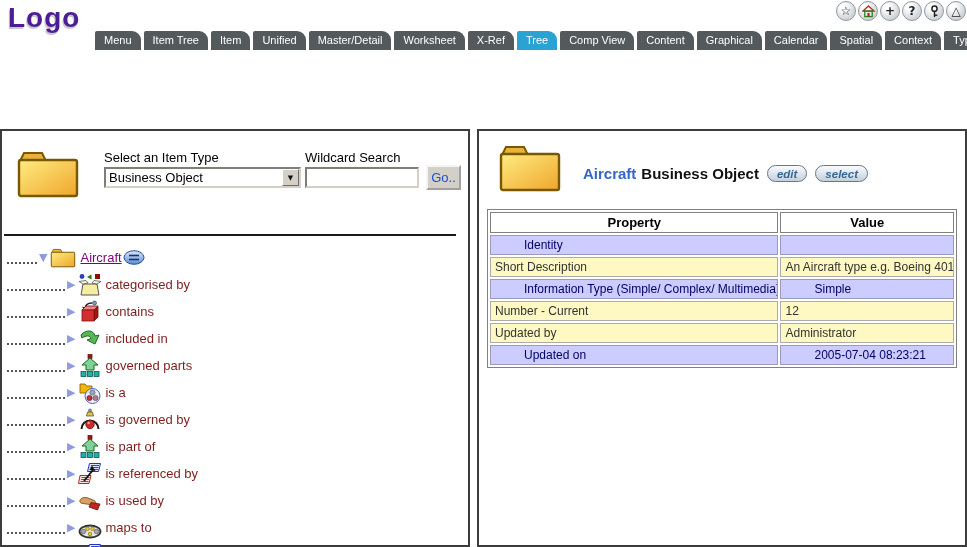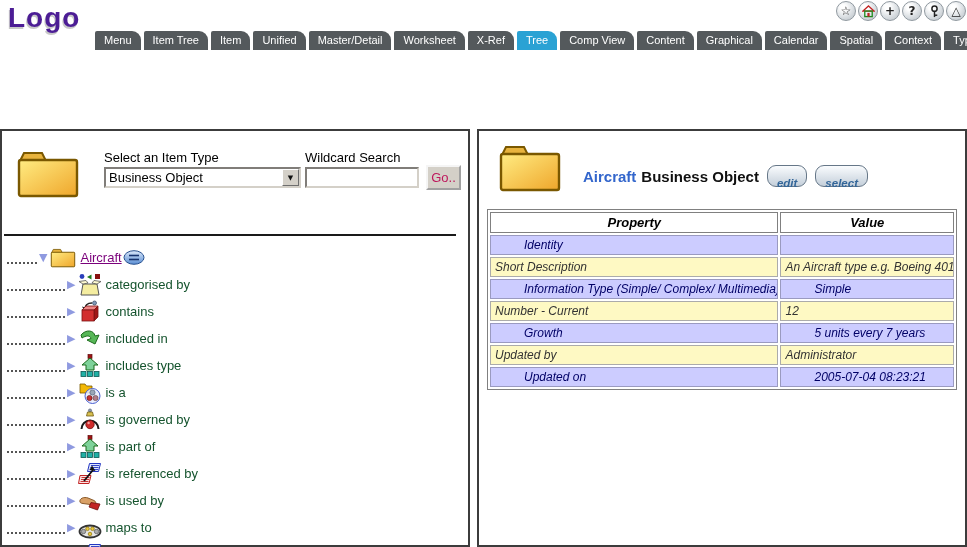"Go.." .go-btn { color: #be185d -> #1d4ed8 }
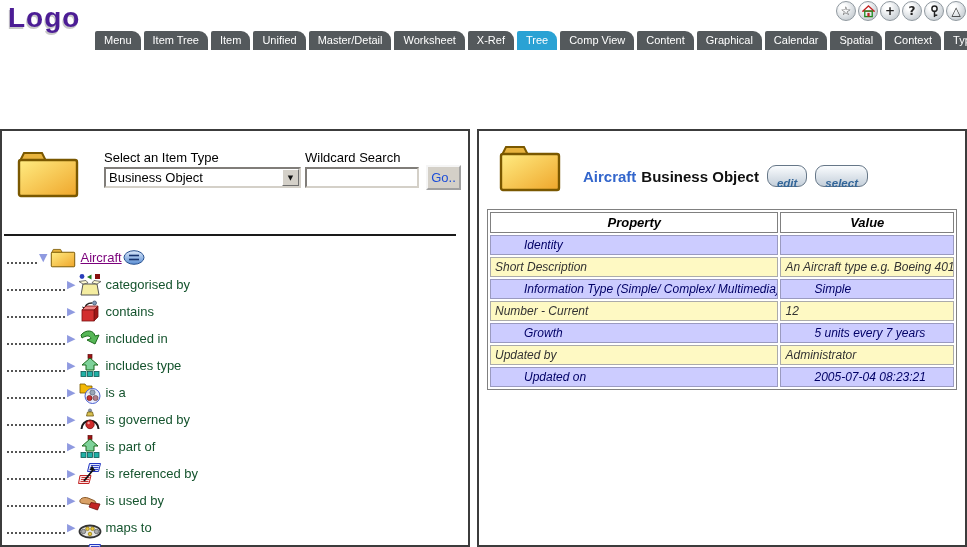"edit" .pill { padding: 10px 9px -> 0 9px }
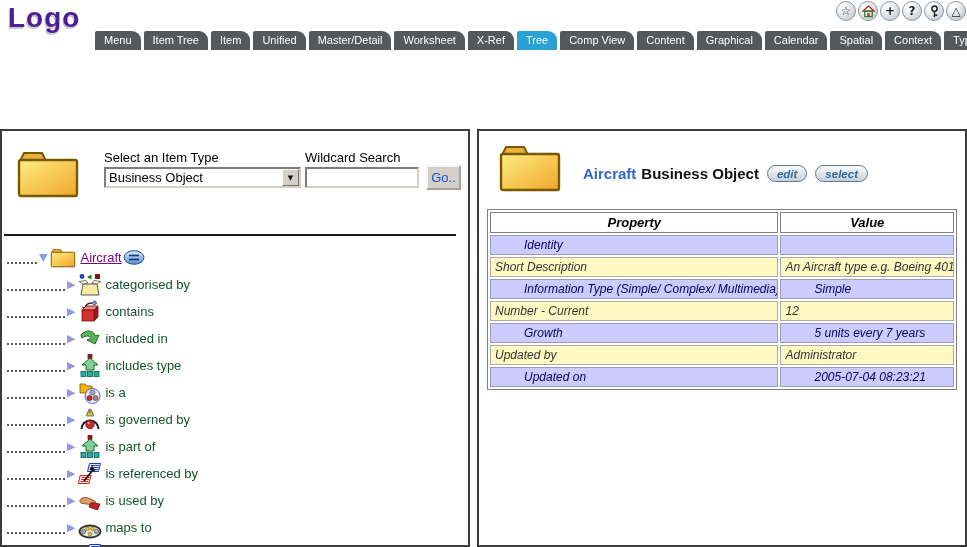"Property" .prop-table { font-style: italic -> none }
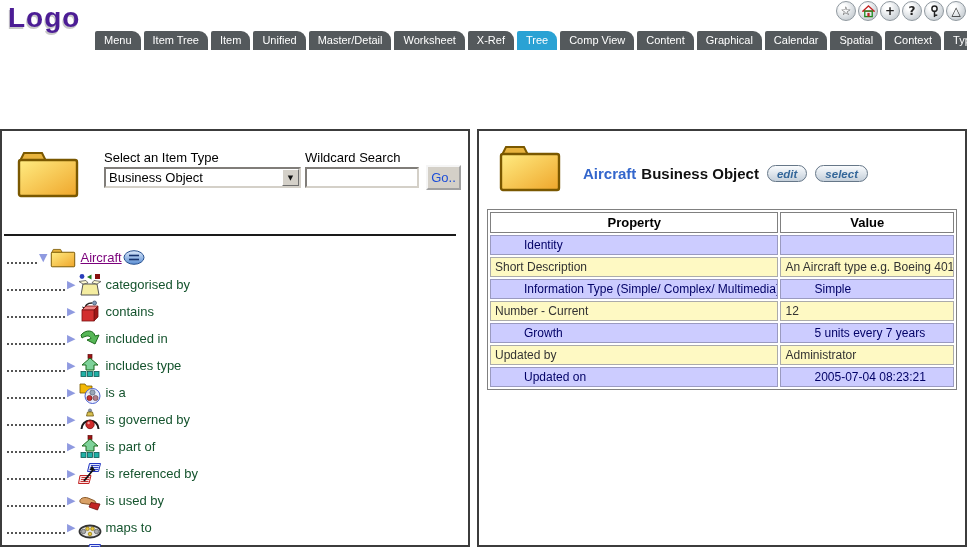"categorised by" .tlabel { color: #14532d -> #7f1d1d }
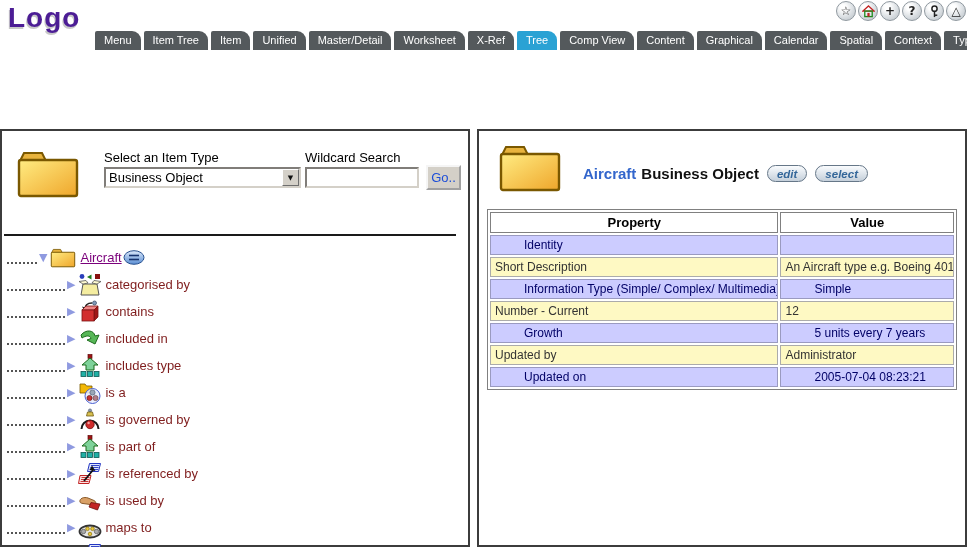"Growth" tr.row-odd { html: <tr> <td>Growth</td> <td>5 units every 7 years</td> </tr> -> none }
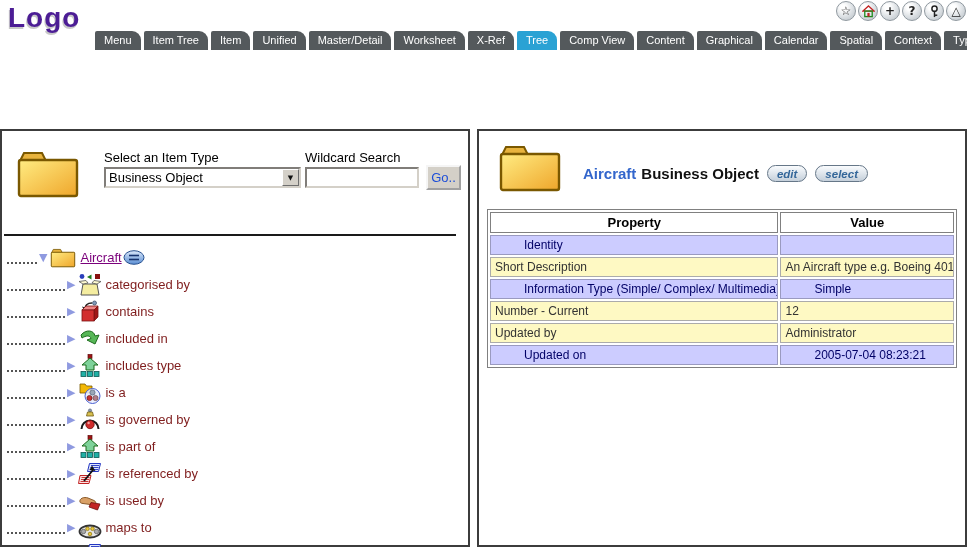"includes type" span.tlabel { text: includes type -> governed parts }
